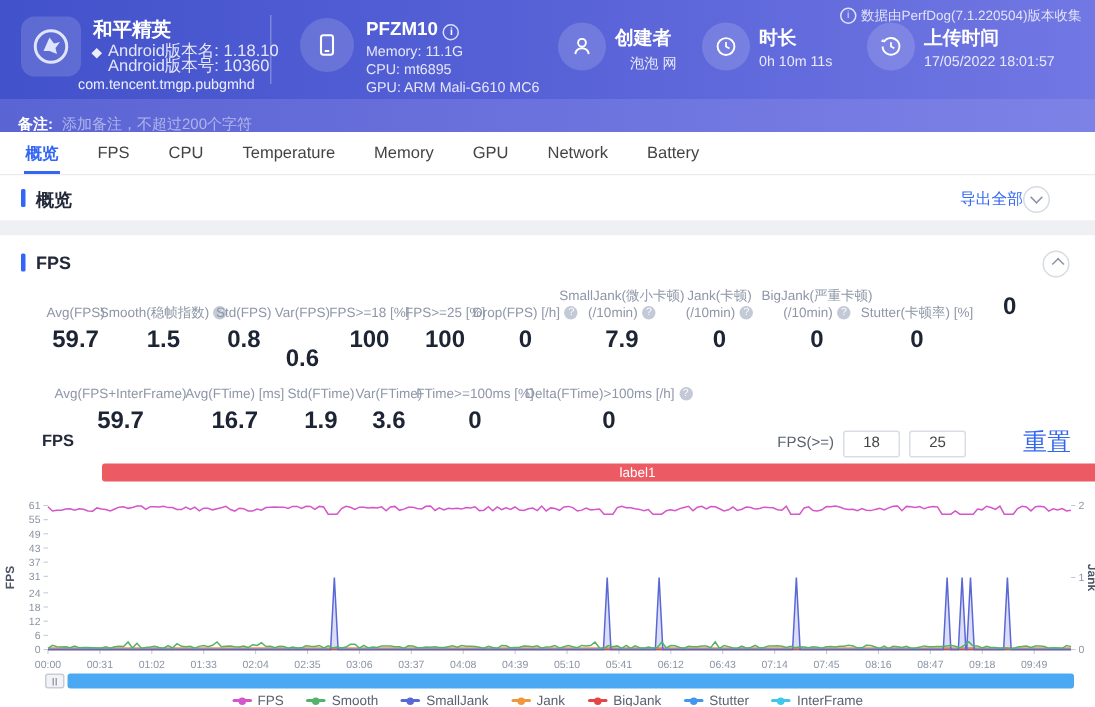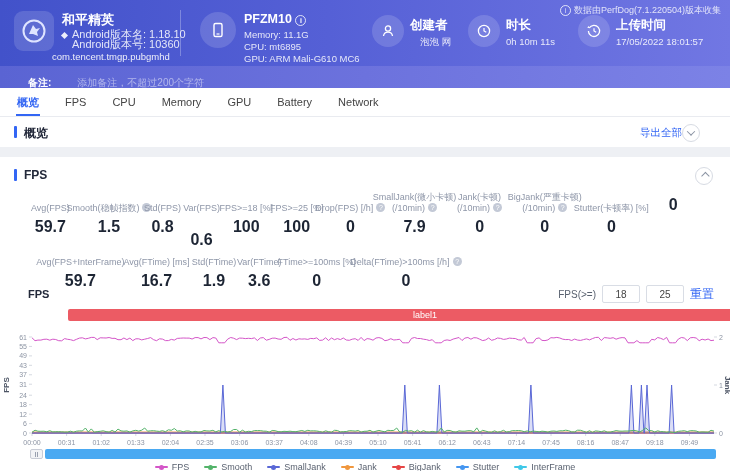"备注:" .note { gap: 20px -> none; padding-left: 28px -> 12px }
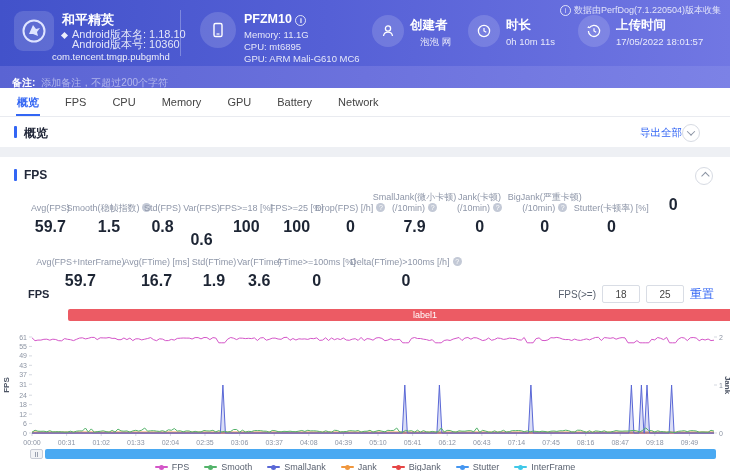"Temperature" div.tab { html: none -> <div>Temperature</div> }
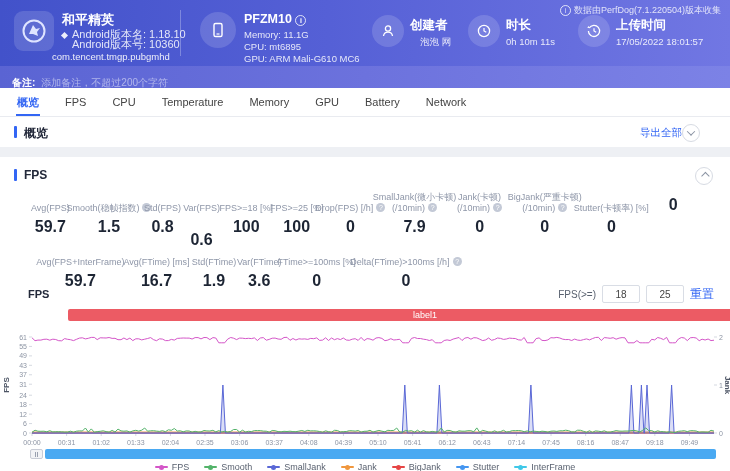"Battery" div.tab { order: before "Network" -> after "Network" }
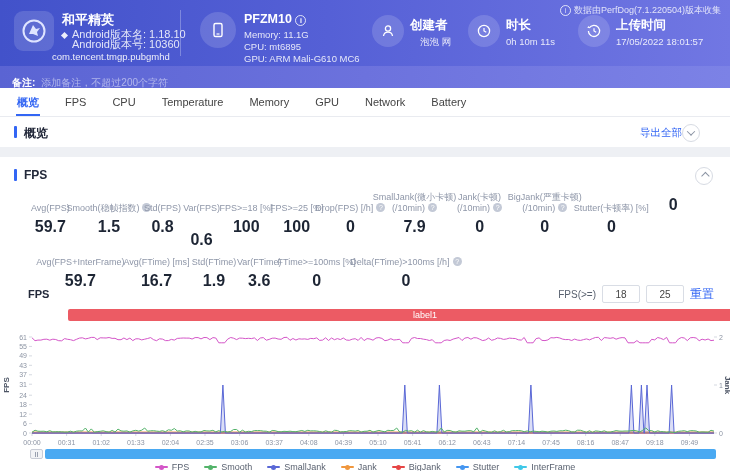"重置" .reset { font-size: 12px -> 16px; margin-left: none -> 32px }
